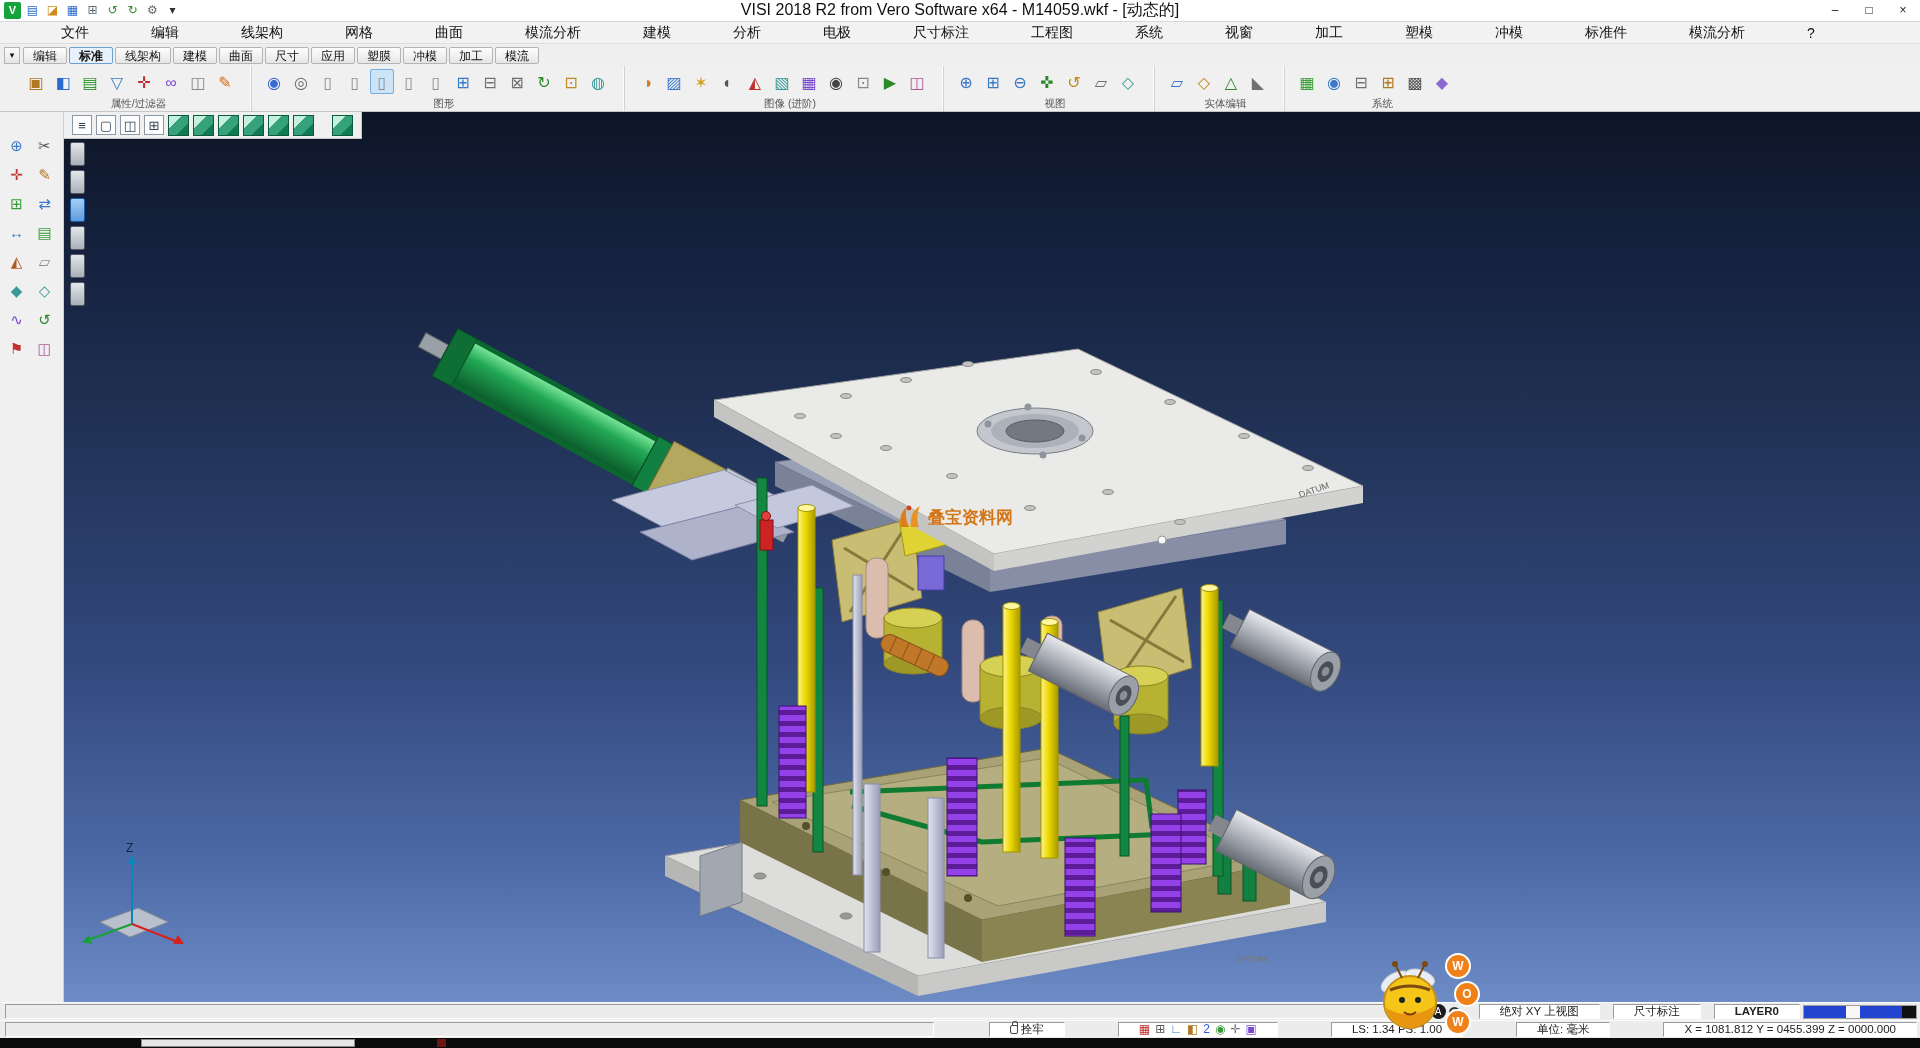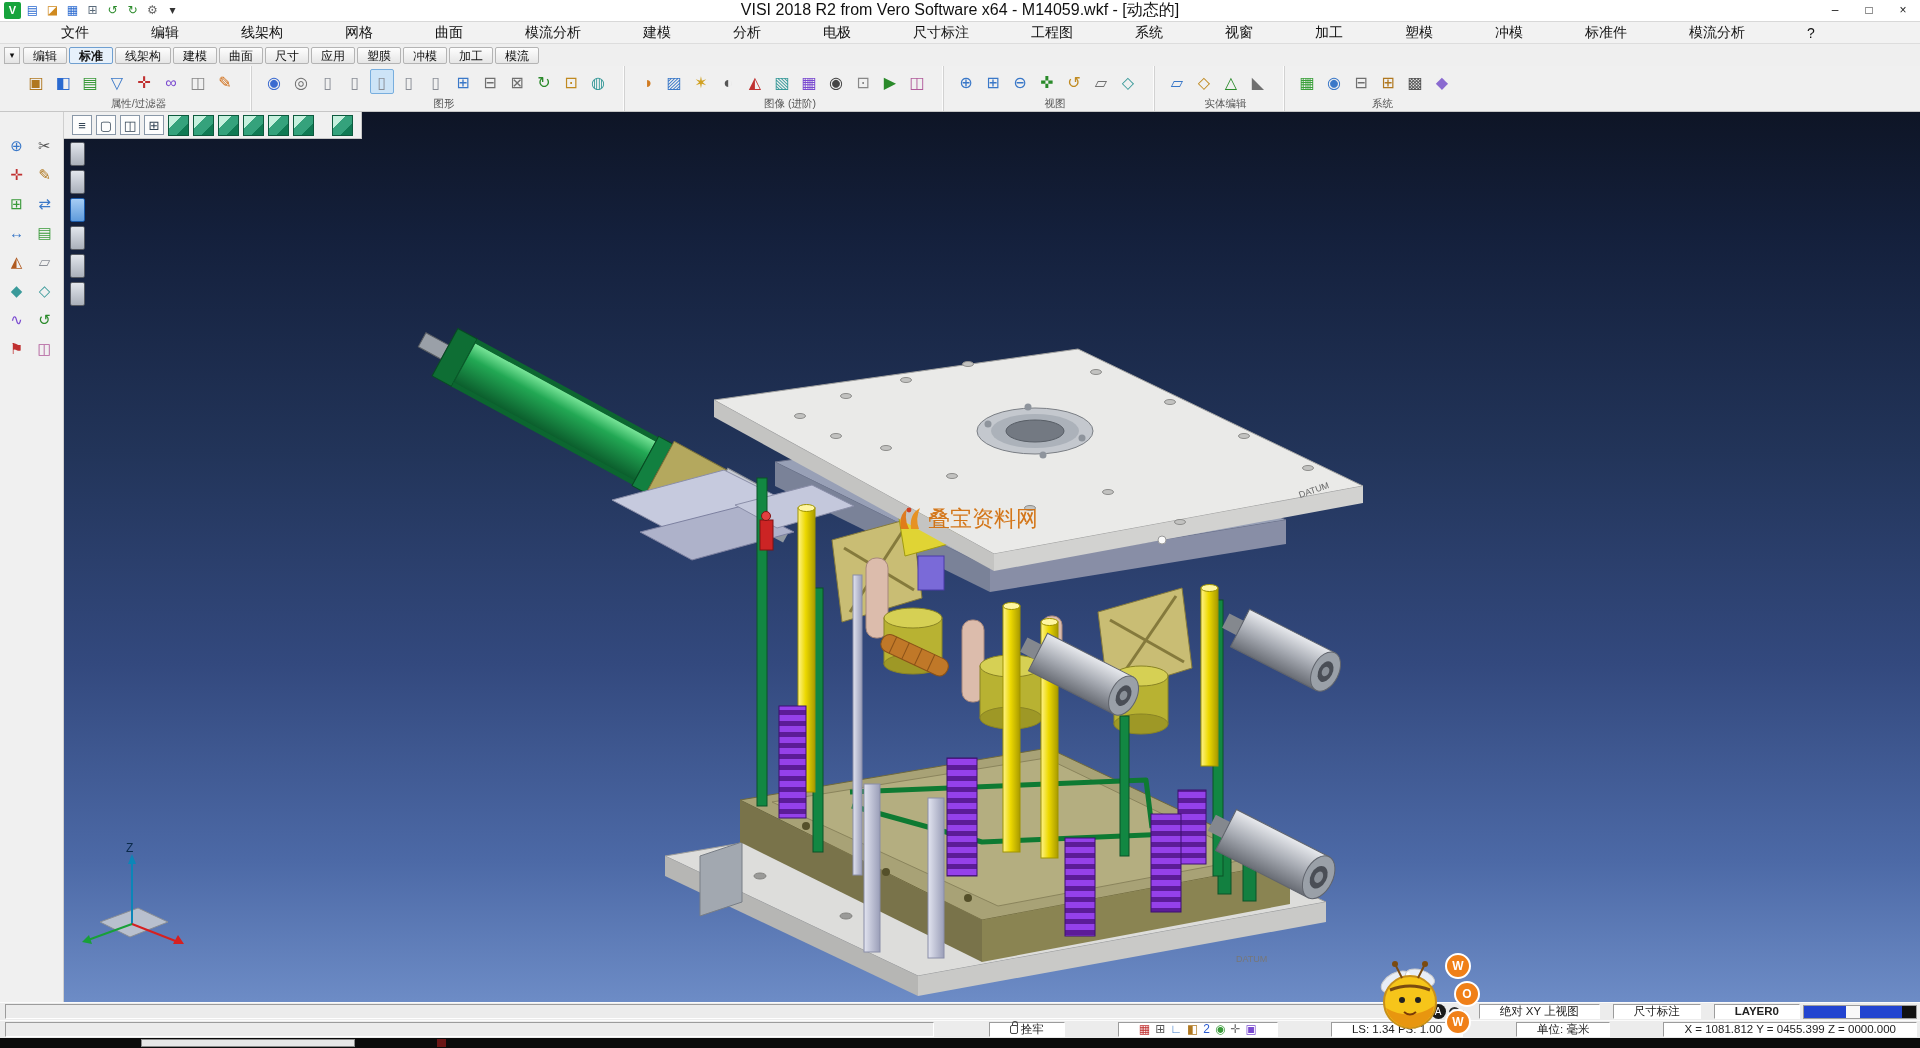"叠宝资料网" .wmtext { font-size: 22px -> 17px; font-weight: normal -> bold }
